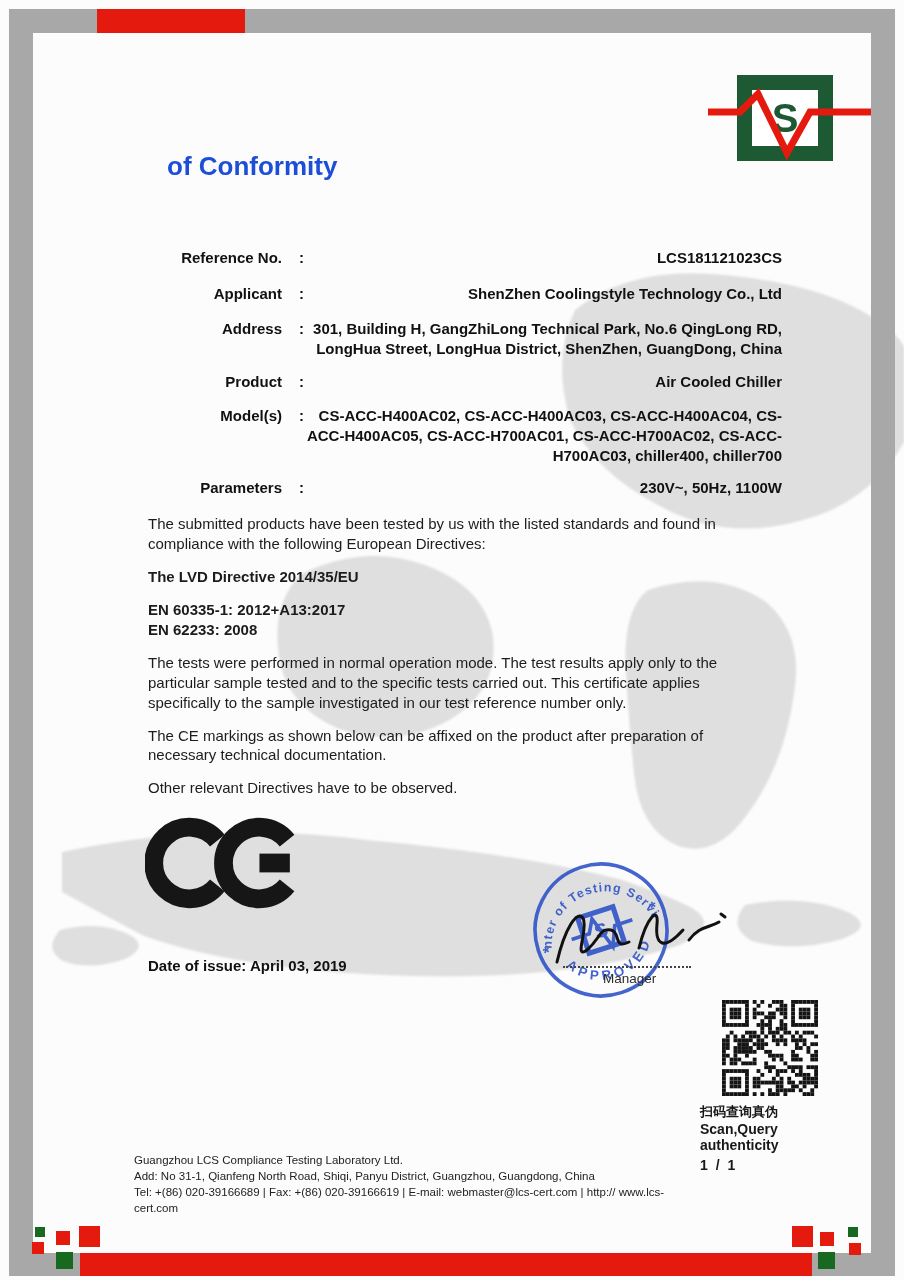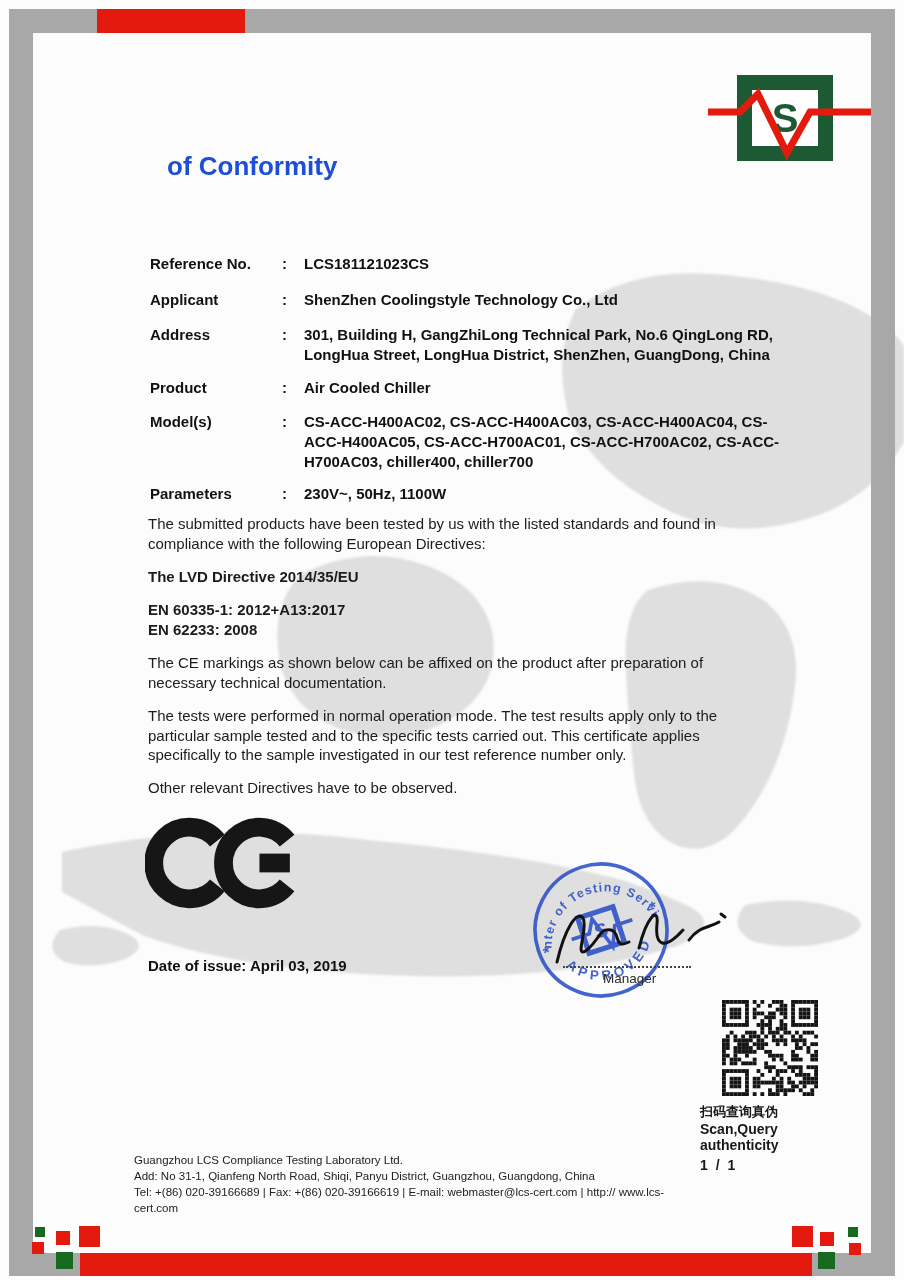"Reference No." .fields { text-align: none -> right; top: 254px -> 248px }
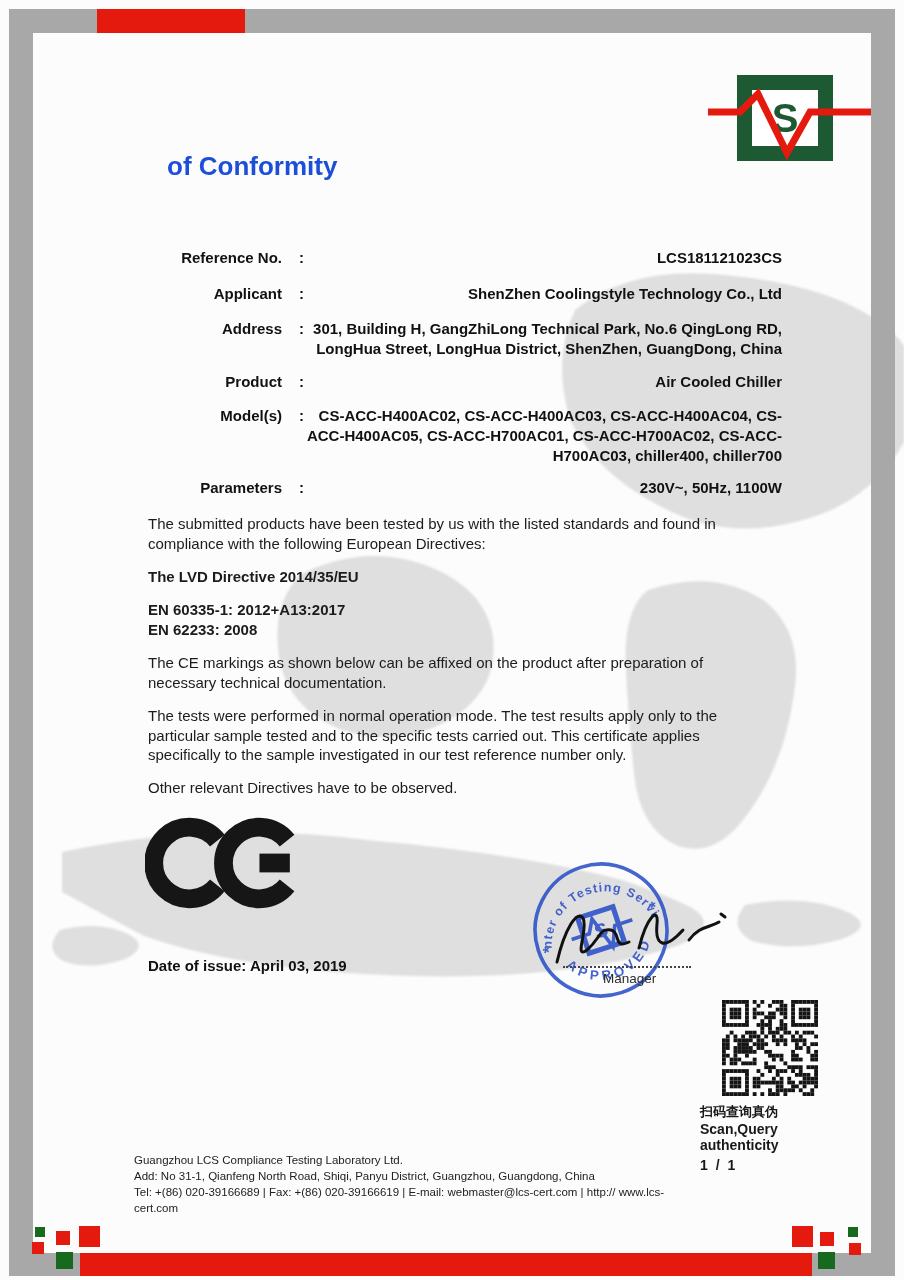"The CE markings as shown" p { order: before "The tests were performed in" -> after "The tests were performed in" }
